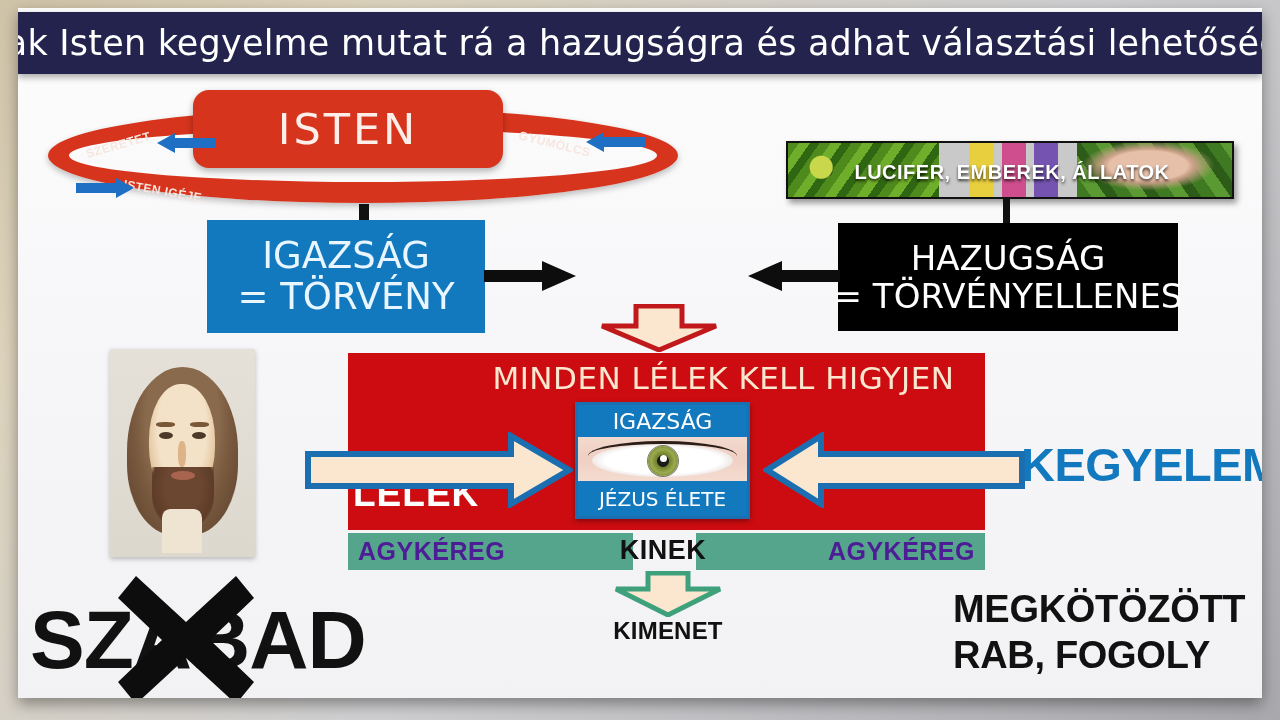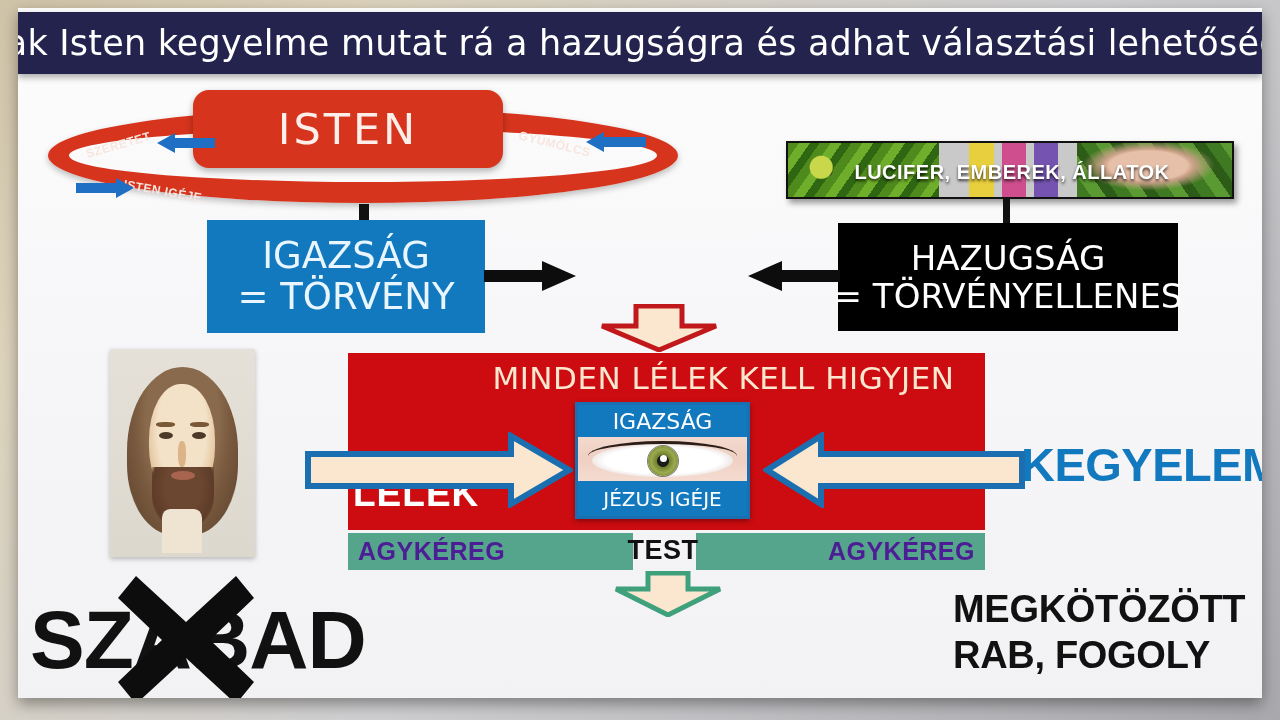"JÉZUS IGÉJE" div { text: IGÉJE -> ÉLETE }
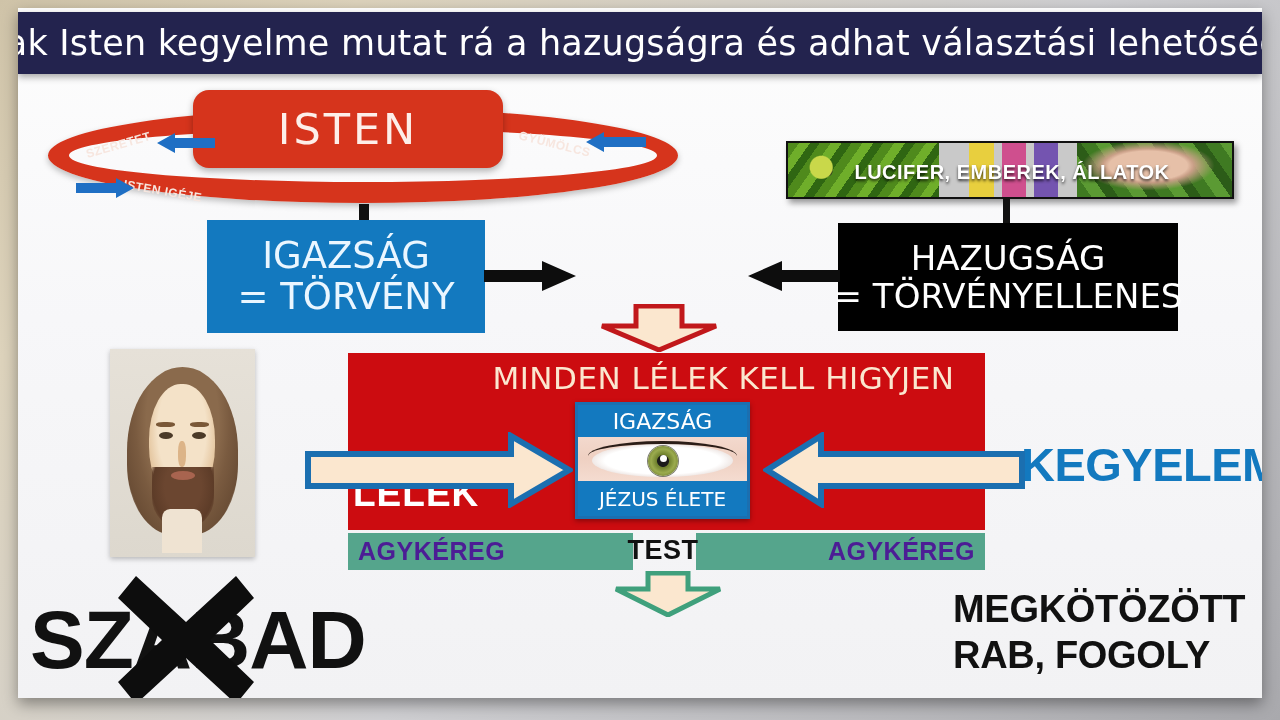"TEST" div { text: TEST -> KINEK }
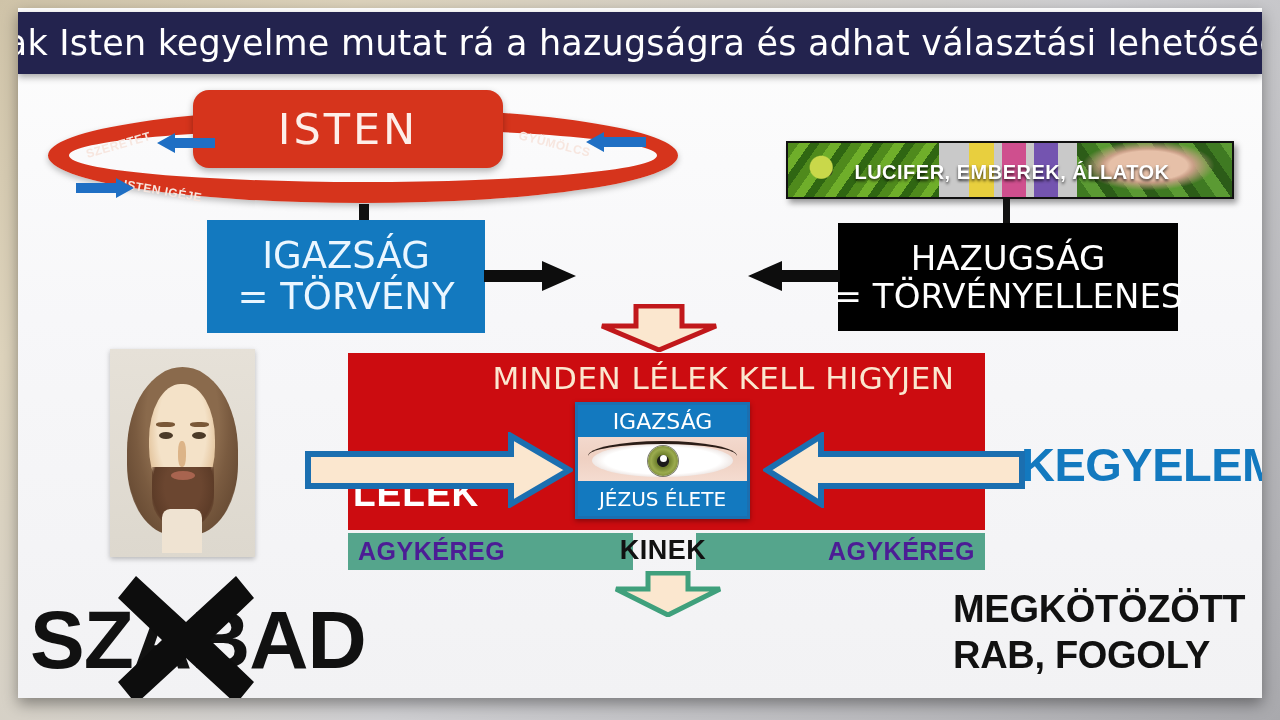"KIMENET" div { html: none -> <div>KIMENET</div> }
